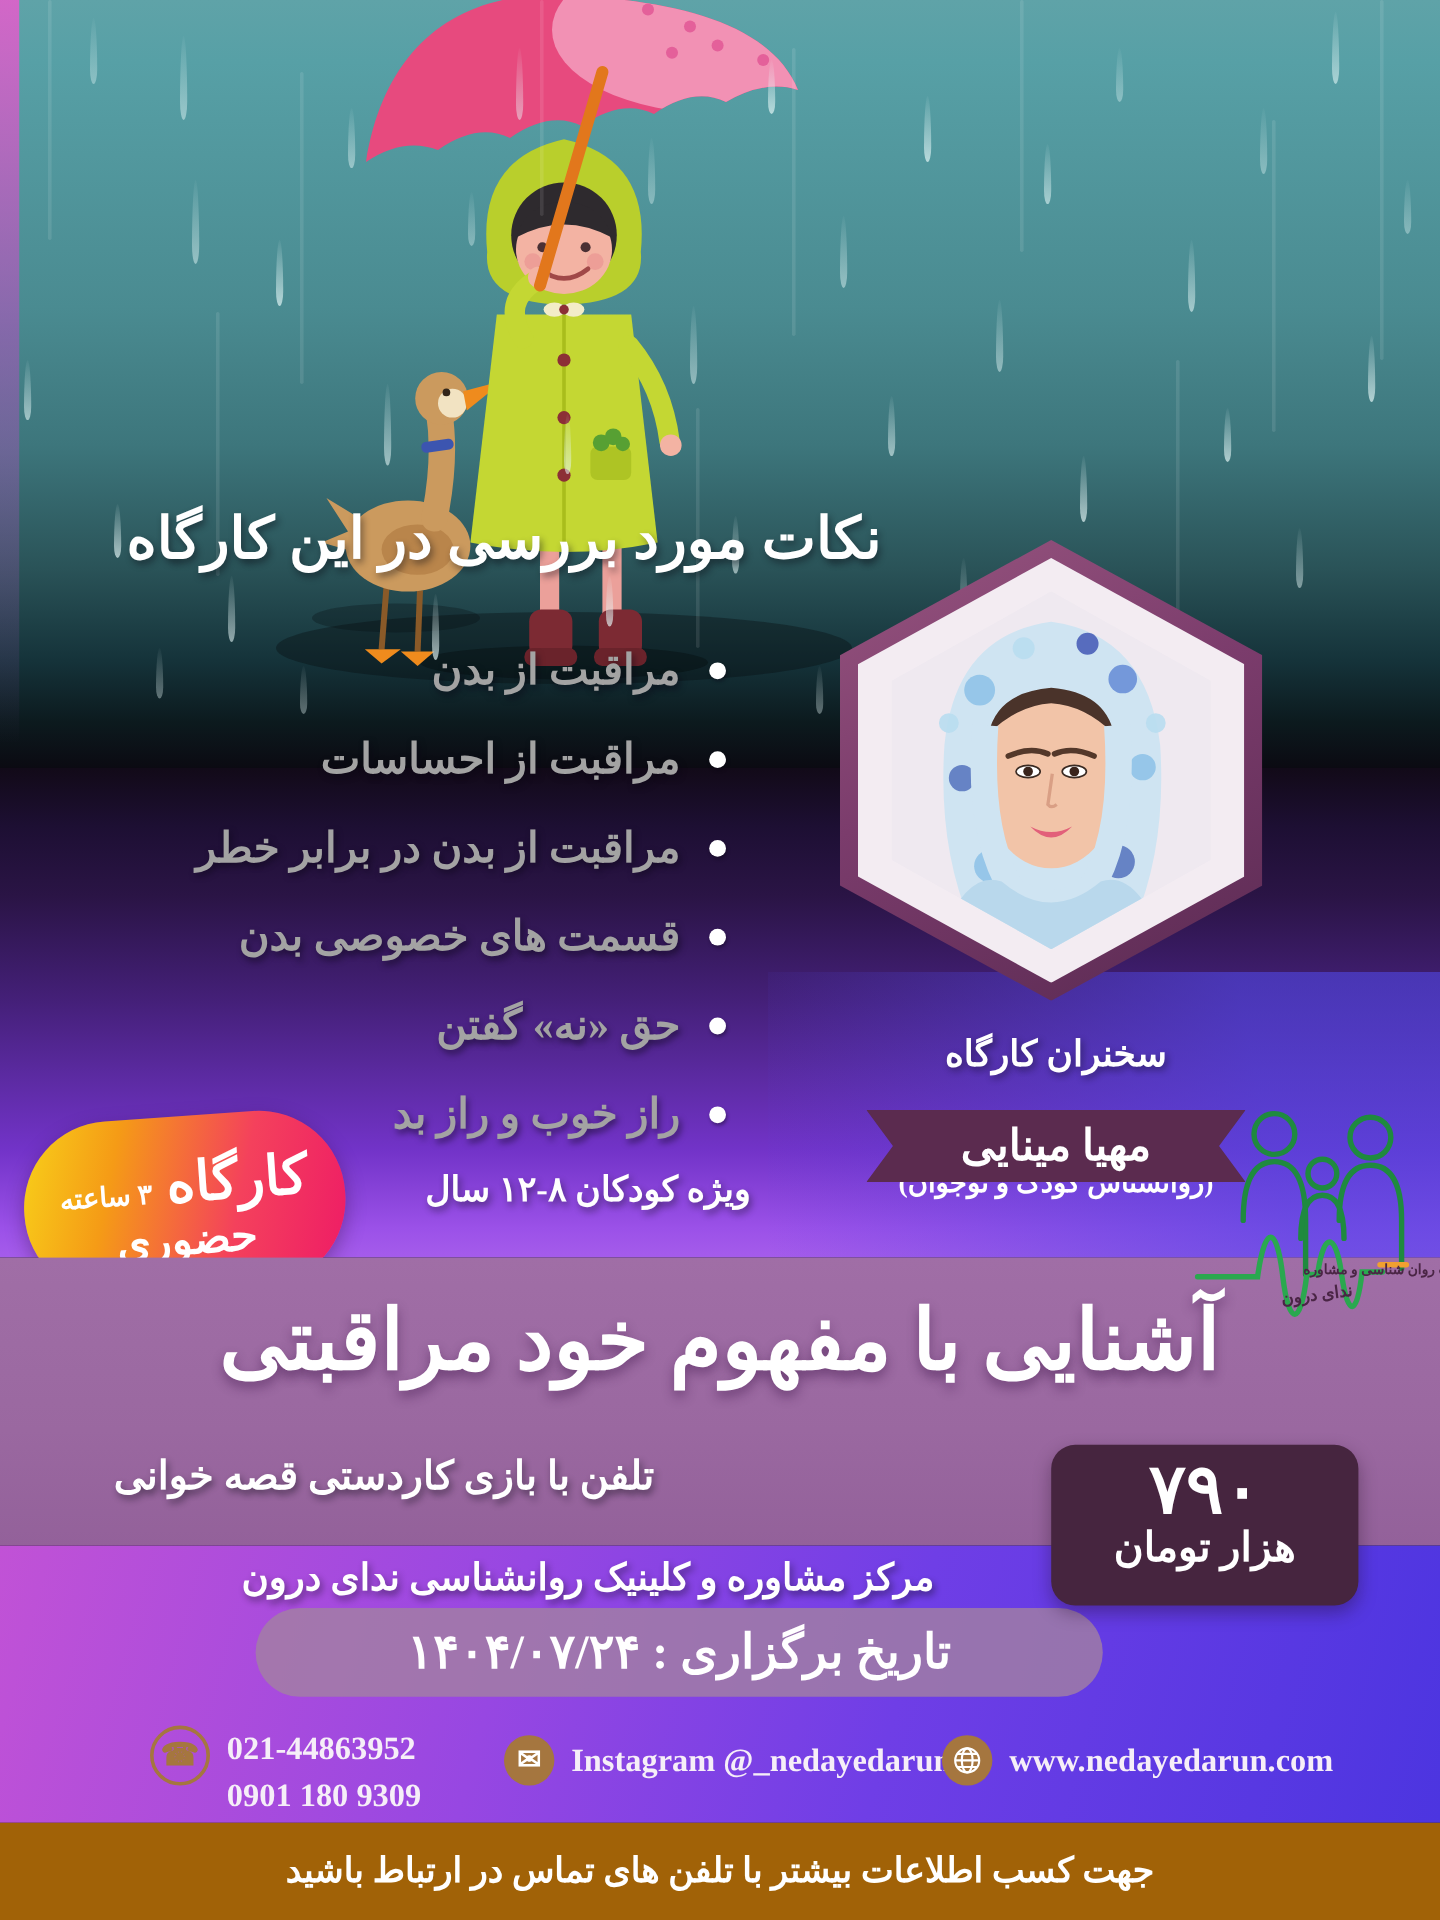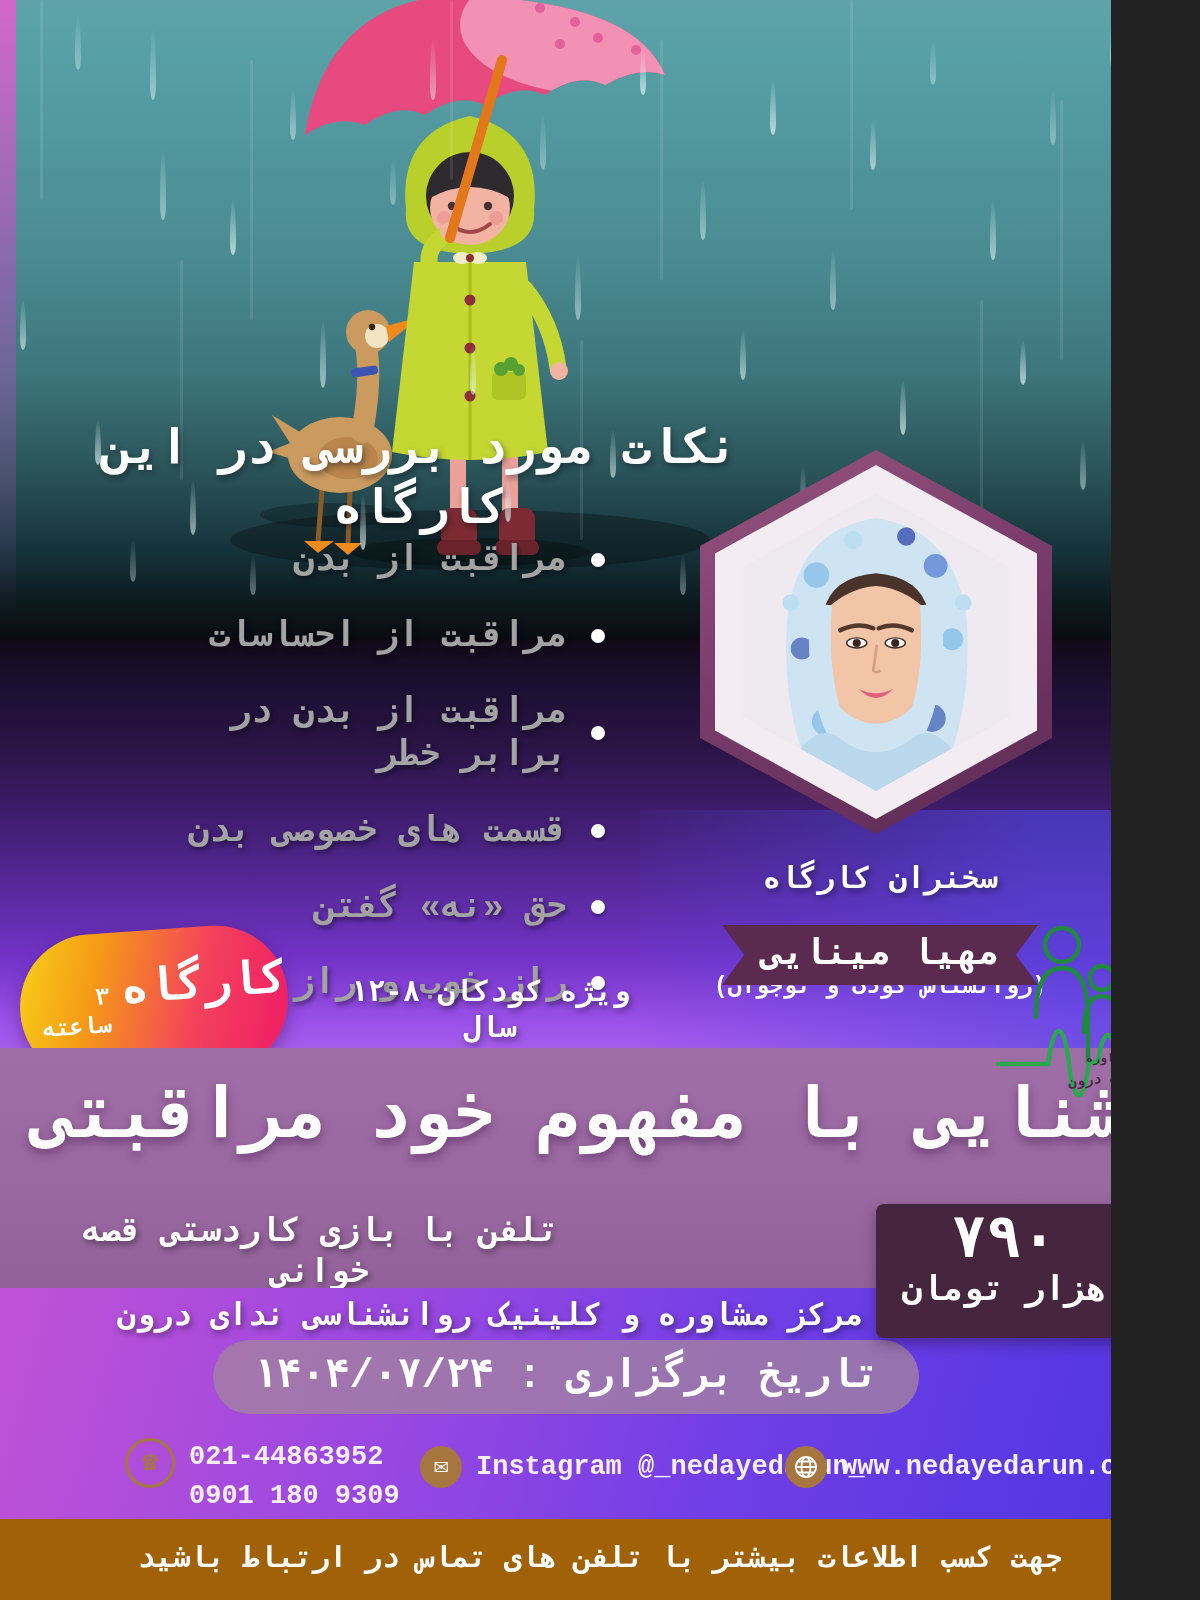"نکات مورد بررسی در این" .poster { font-family: Liberation Mono, monospace -> Liberation Serif, serif; width: 1111px -> 1200px }
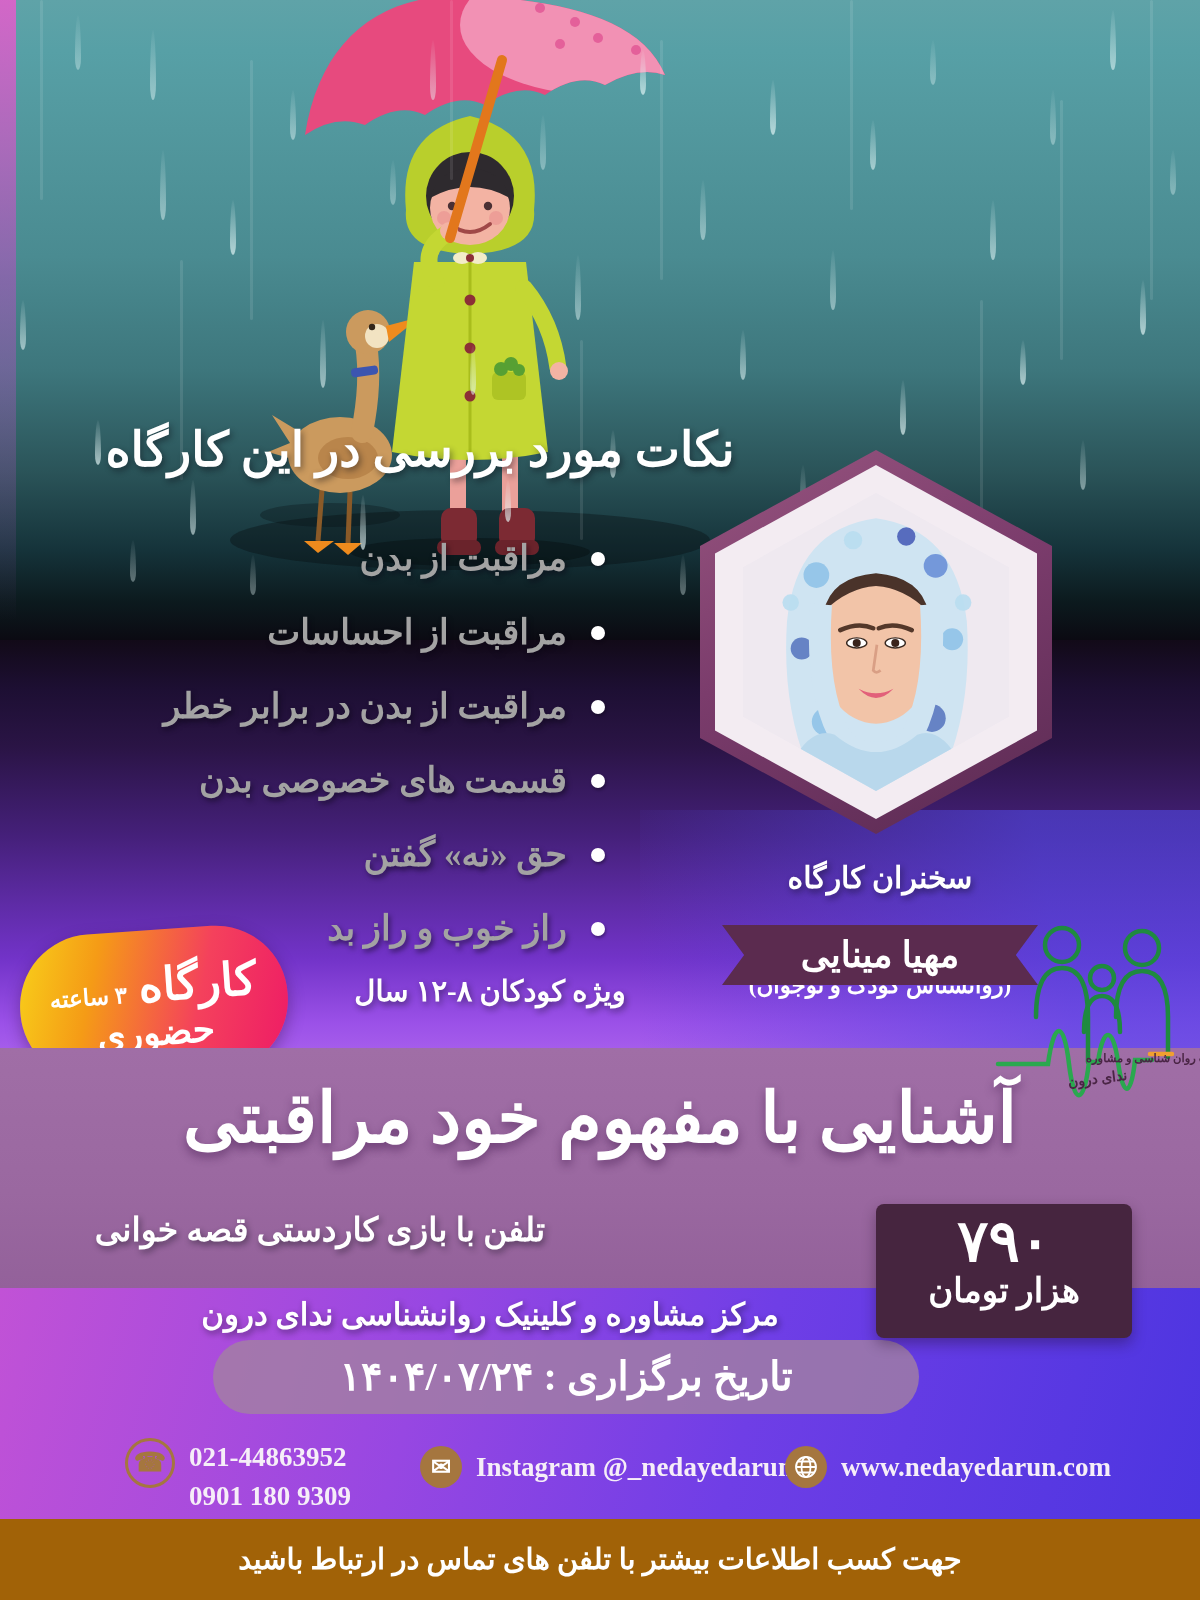"۷۹۰" .price-badge { border-radius: 8px -> 20px }
